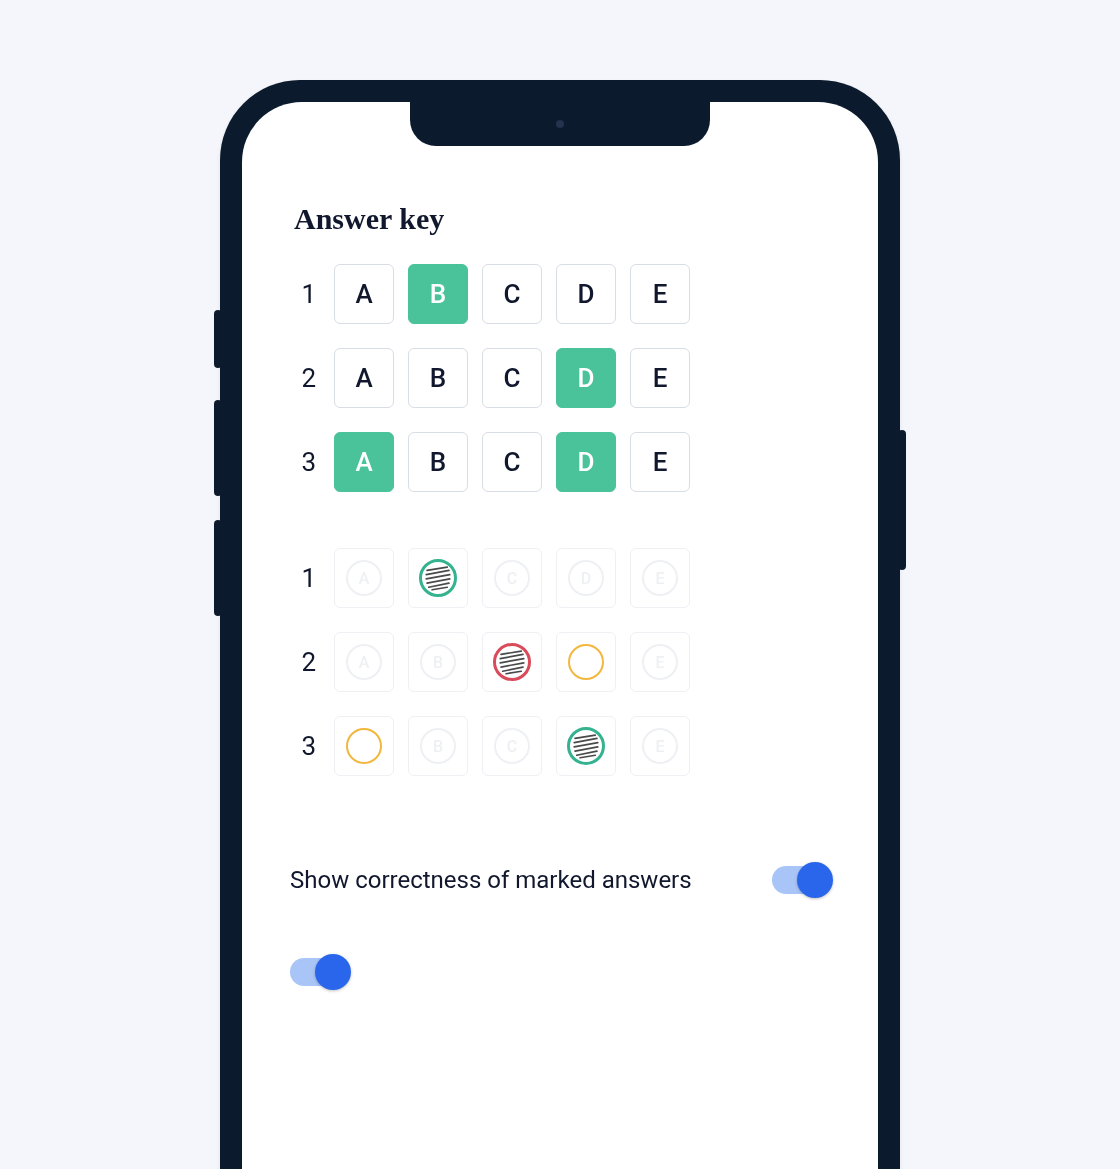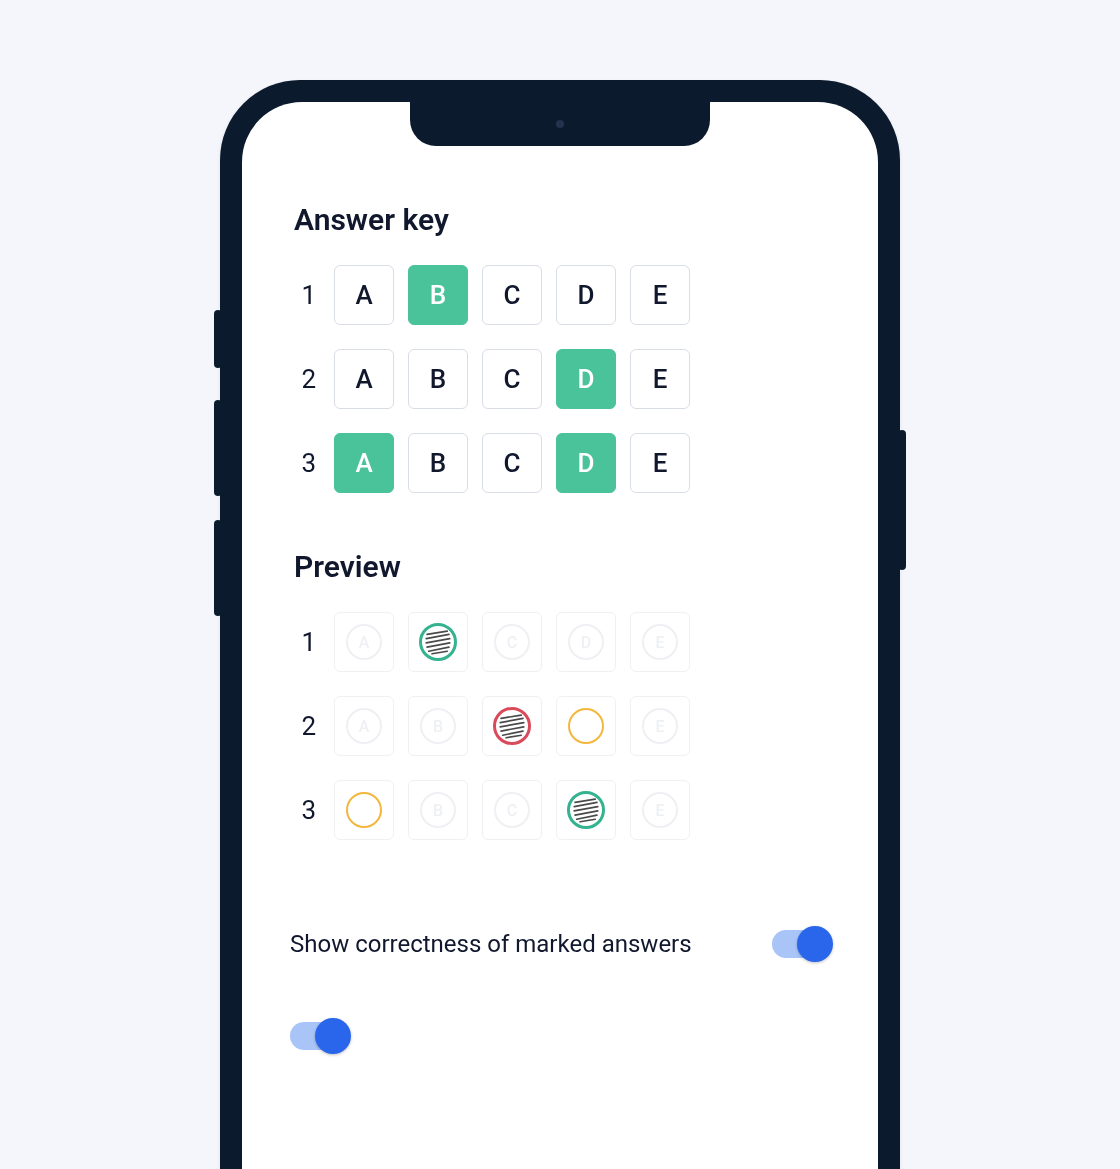"Answer key" .section-title { font-family: none -> Liberation Serif, serif }
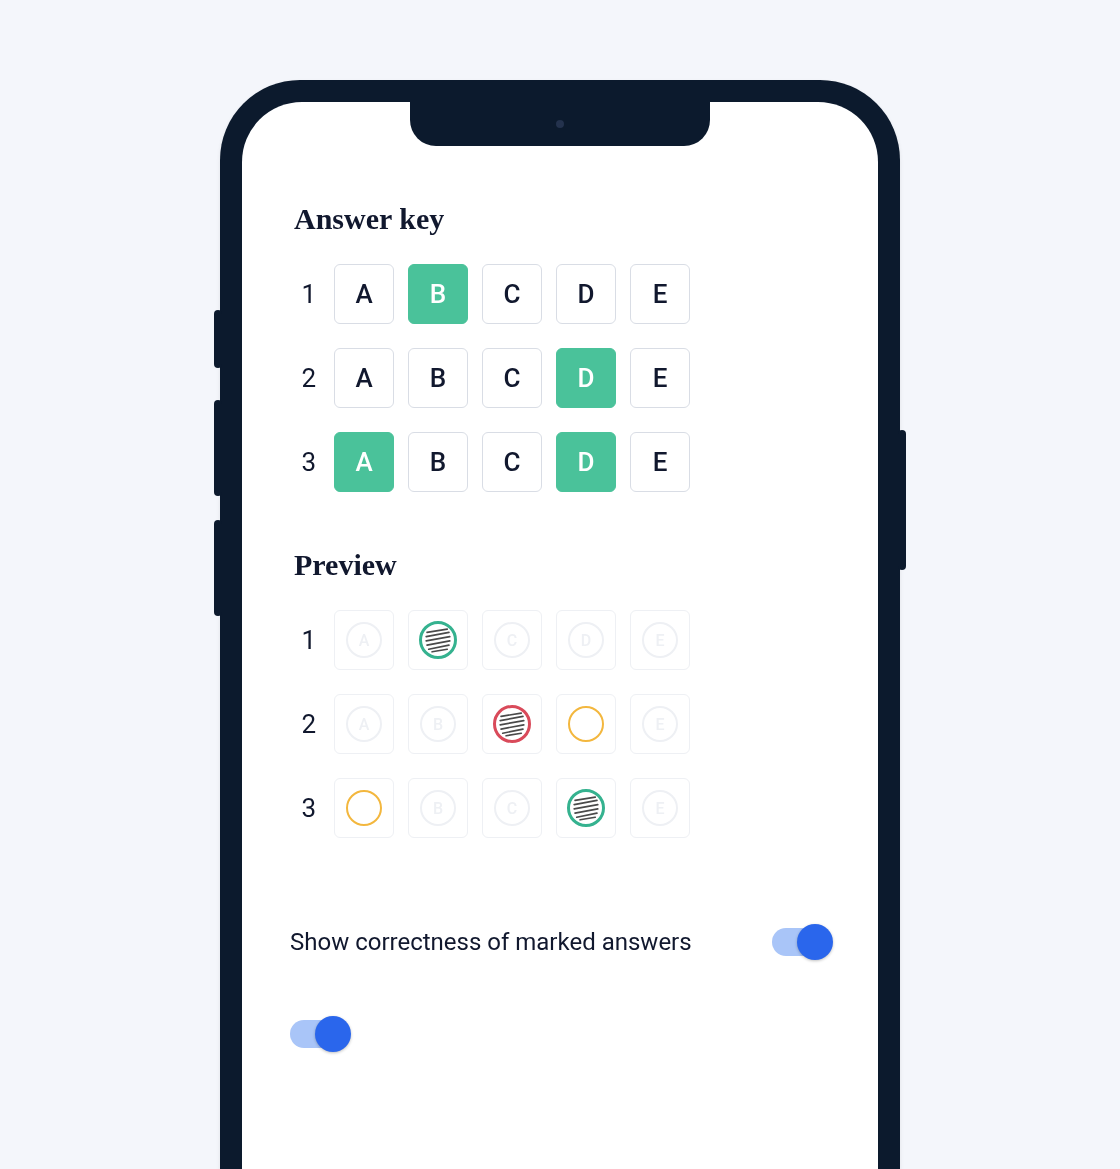"Preview" div.section-title { html: <div>Preview</div> -> none }
